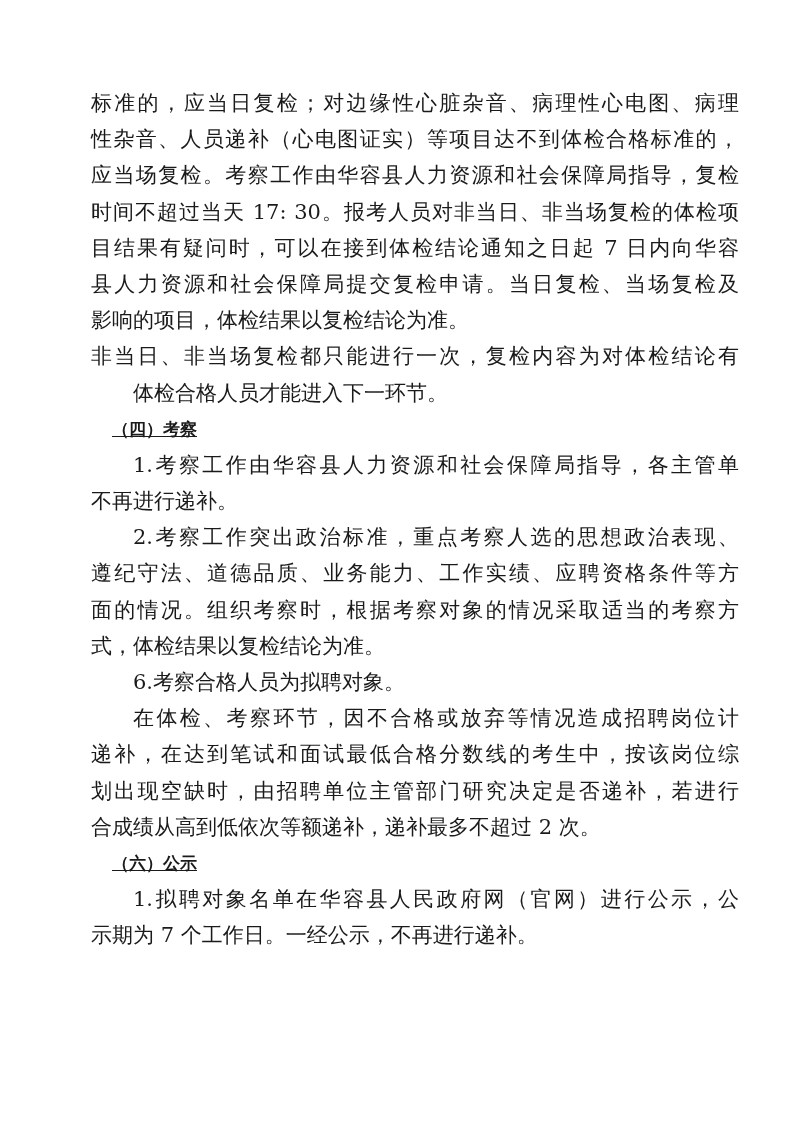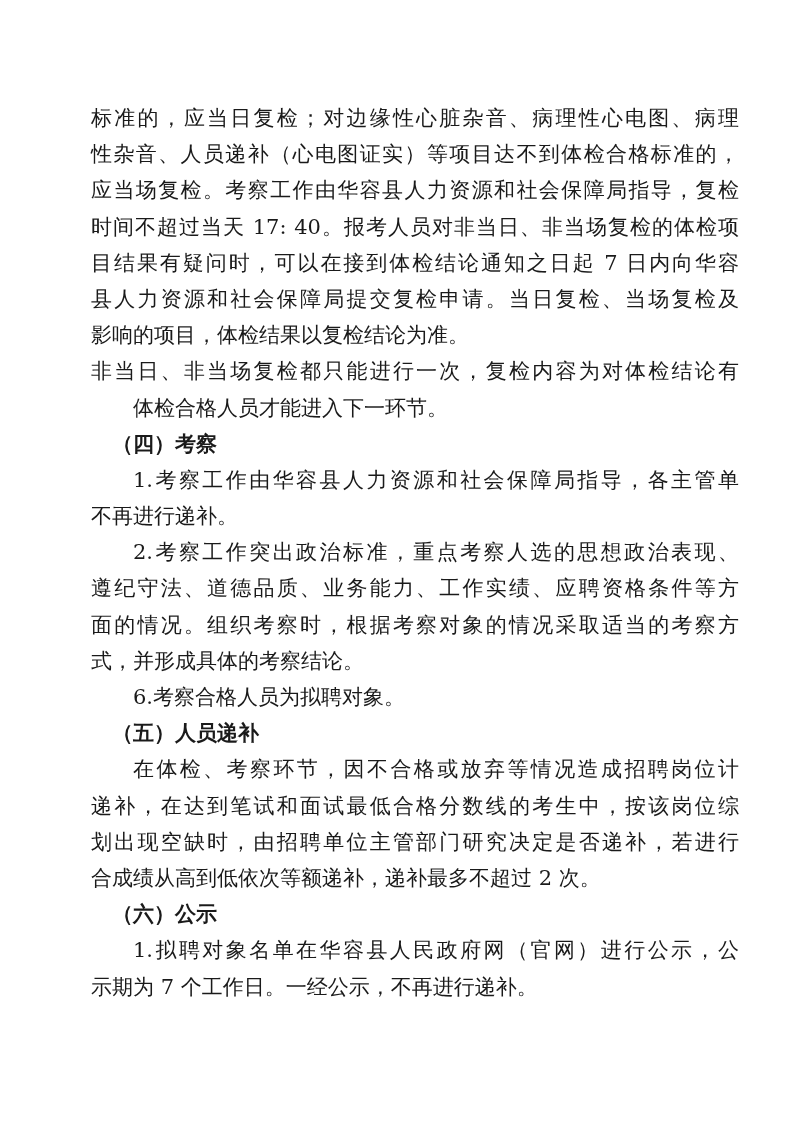"标准的，应当日复检；对边缘性心脏杂音、病理性心电图、病理" .content { top: 100px -> 85px }
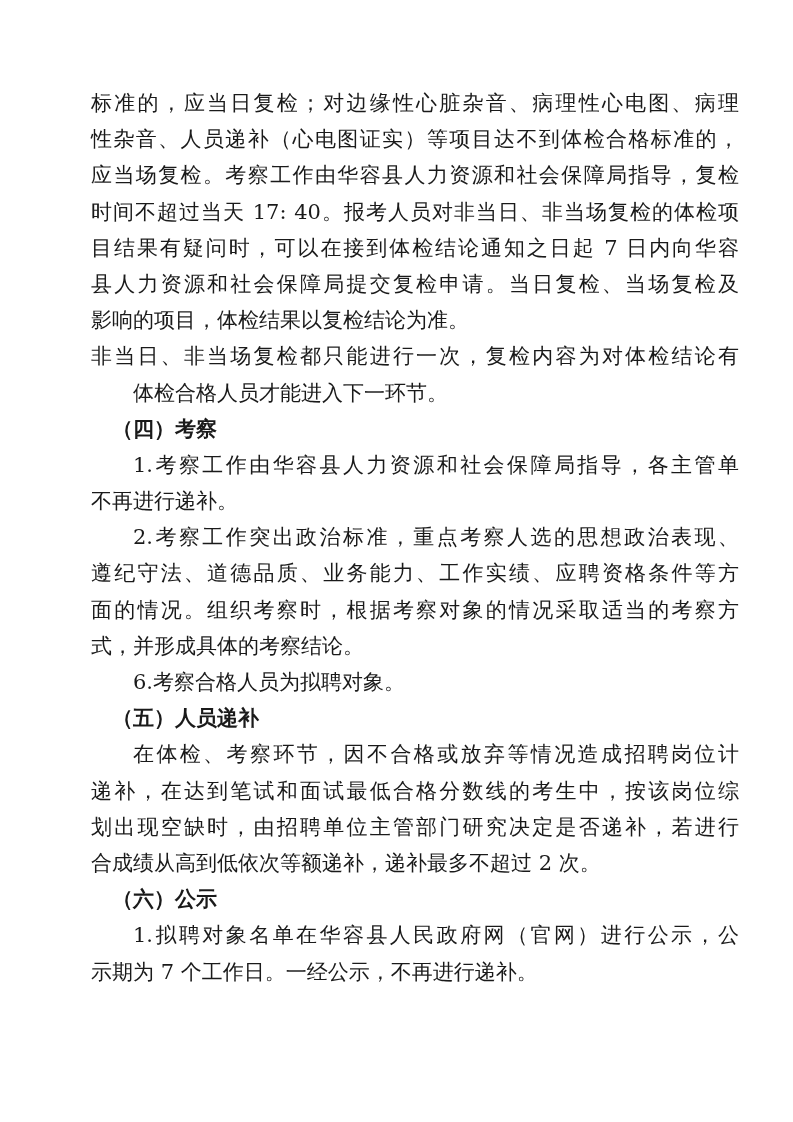"时间不超过当天 17: 40。报考人员对非当日、非当场复检的体检项" span { text: 40 -> 30 }
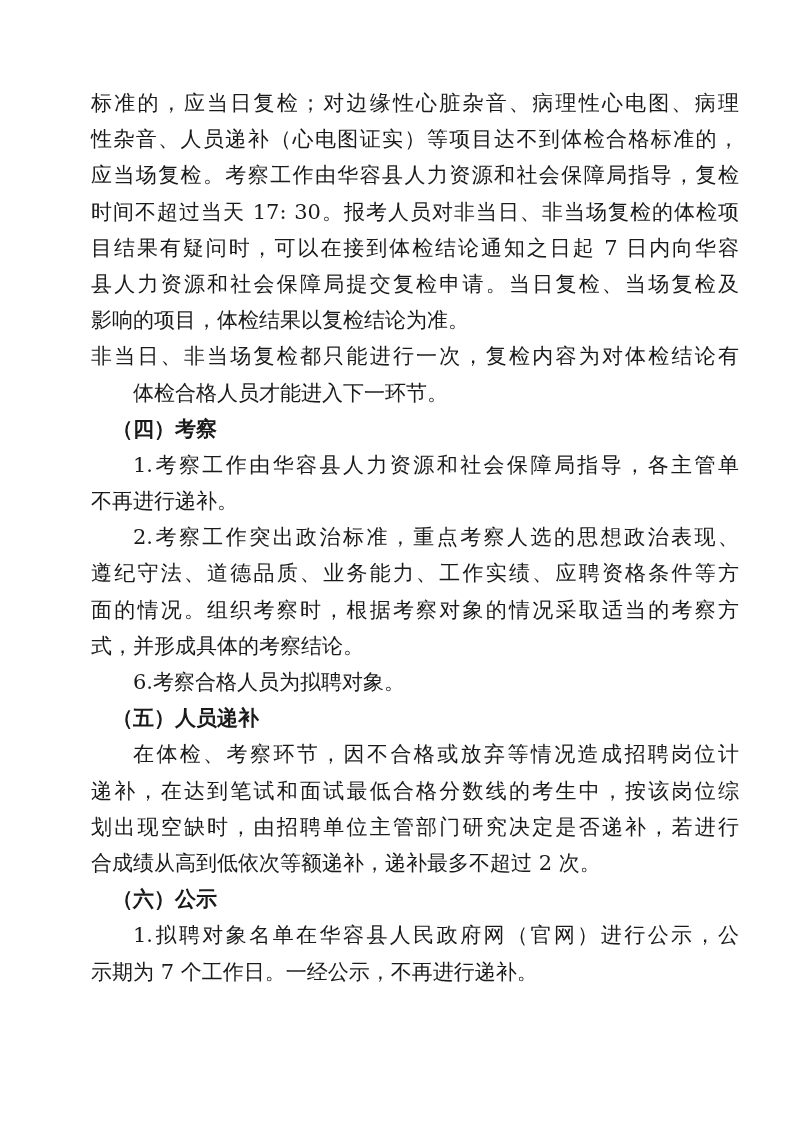"（四）考察" .line.role-heading { font-size: 21px -> 17px; text-decoration: none -> underline }
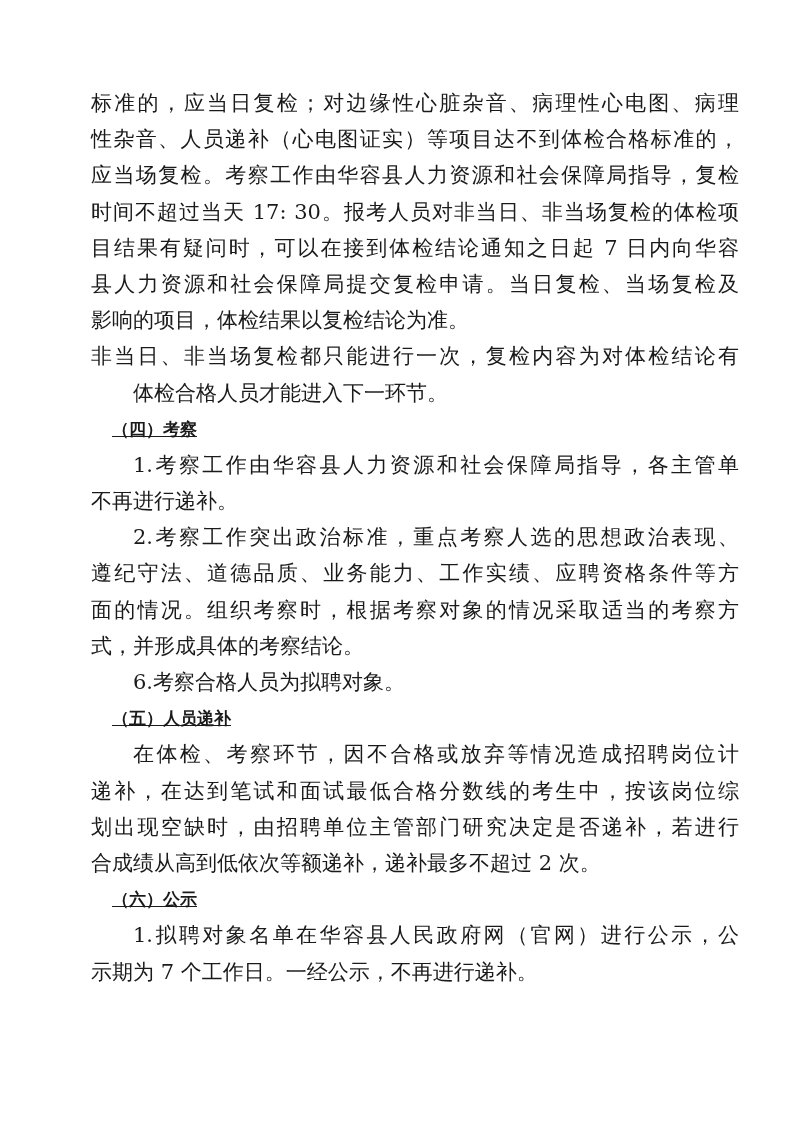"式，并形成具体的考察结论。" span { text: 并形成具体的考察结论 -> 体检结果以复检结论为准 }
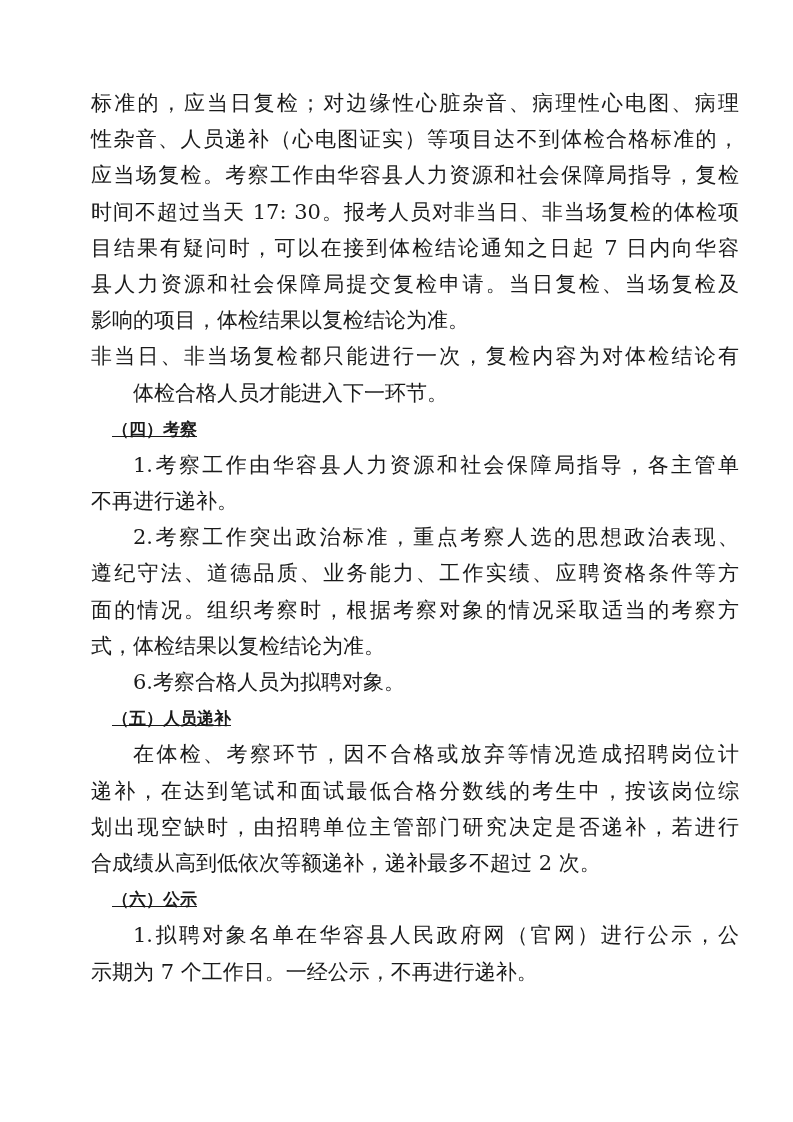"（五）人员递补" div.line { html: <div><span>（五）人员递补</span></div> -> none }
